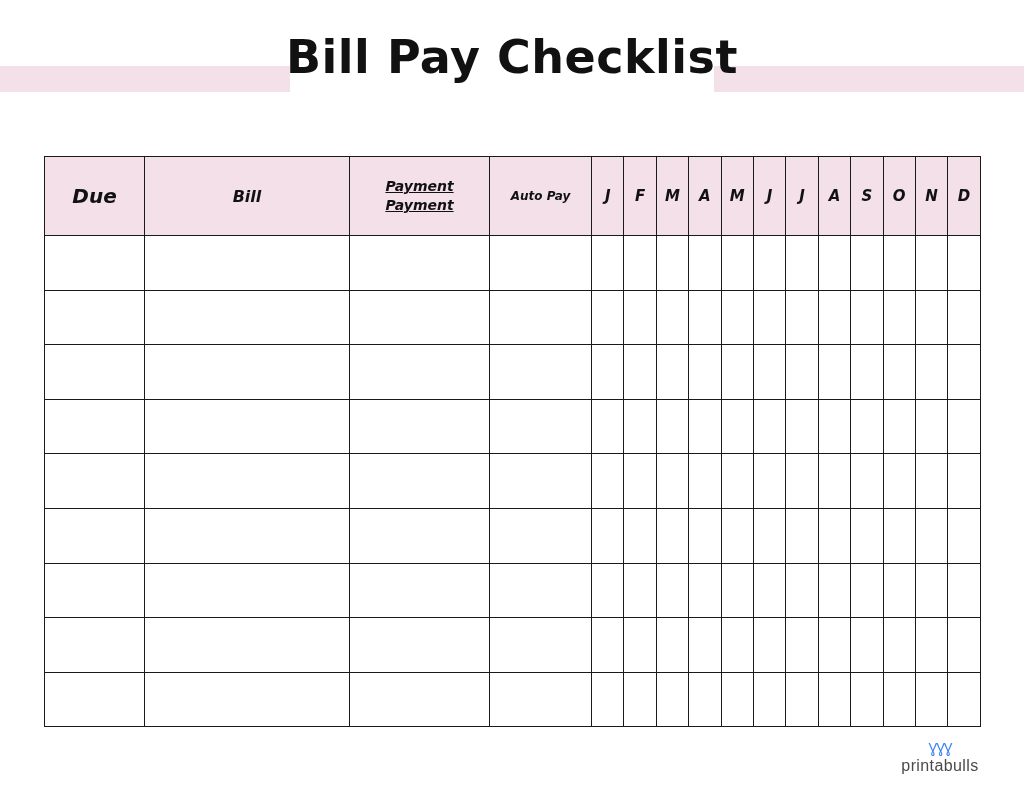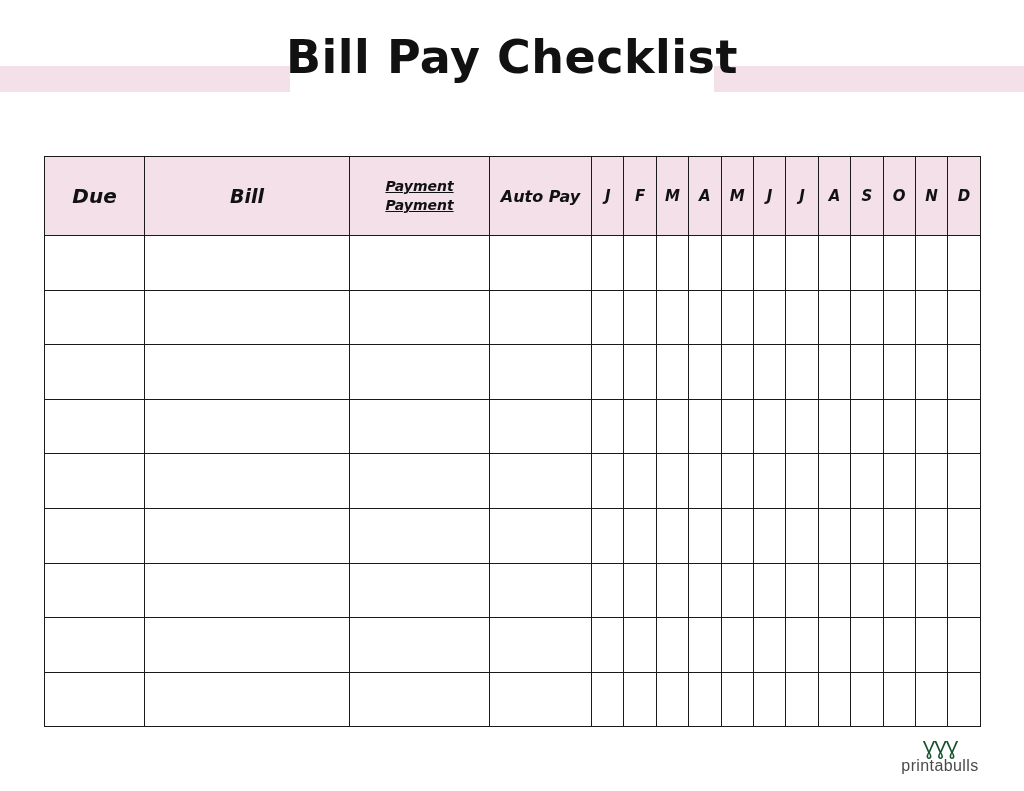"Bill" th.col-bill { font-size: 19px -> 16px }
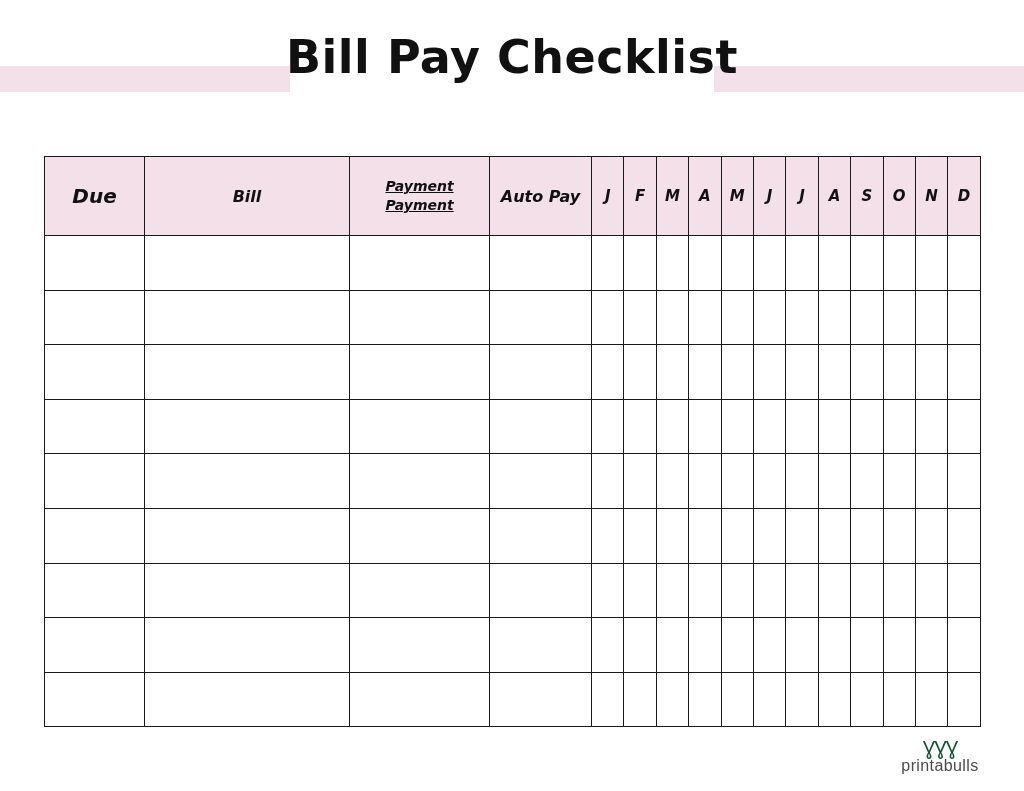"Auto Pay" th.col-auto { font-size: 16px -> 12px }
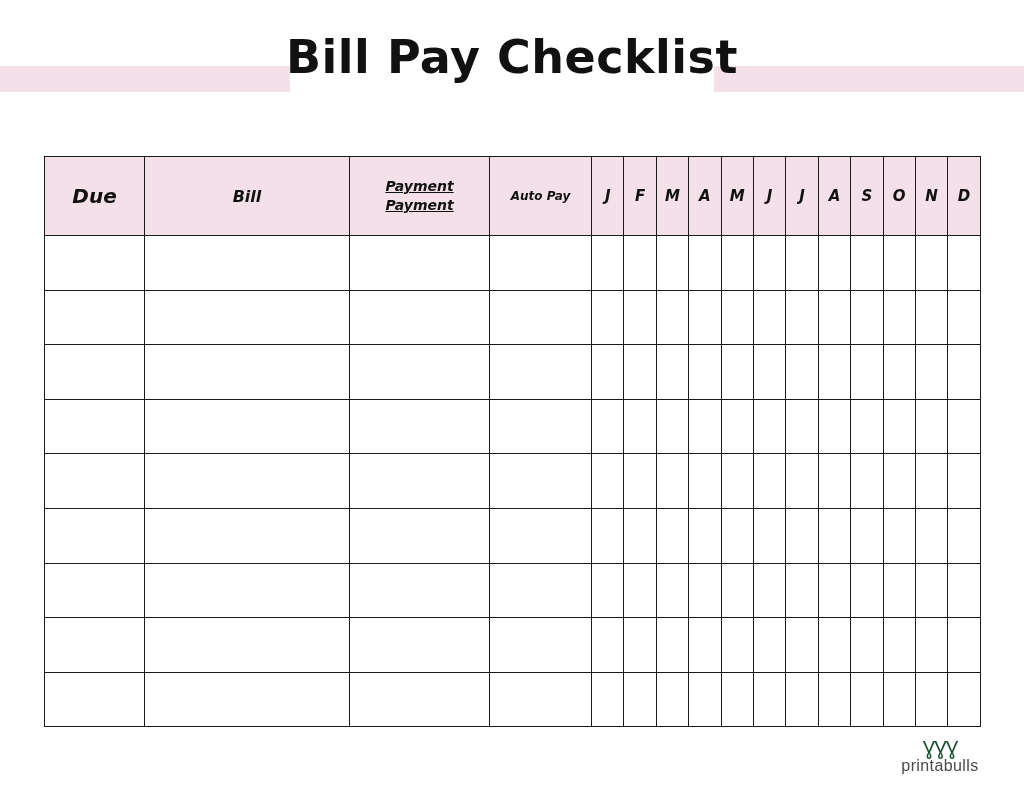"ƔƔƔ" .footer-birds { color: #14532d -> #3b82f6; font-size: 20px -> 14px }
